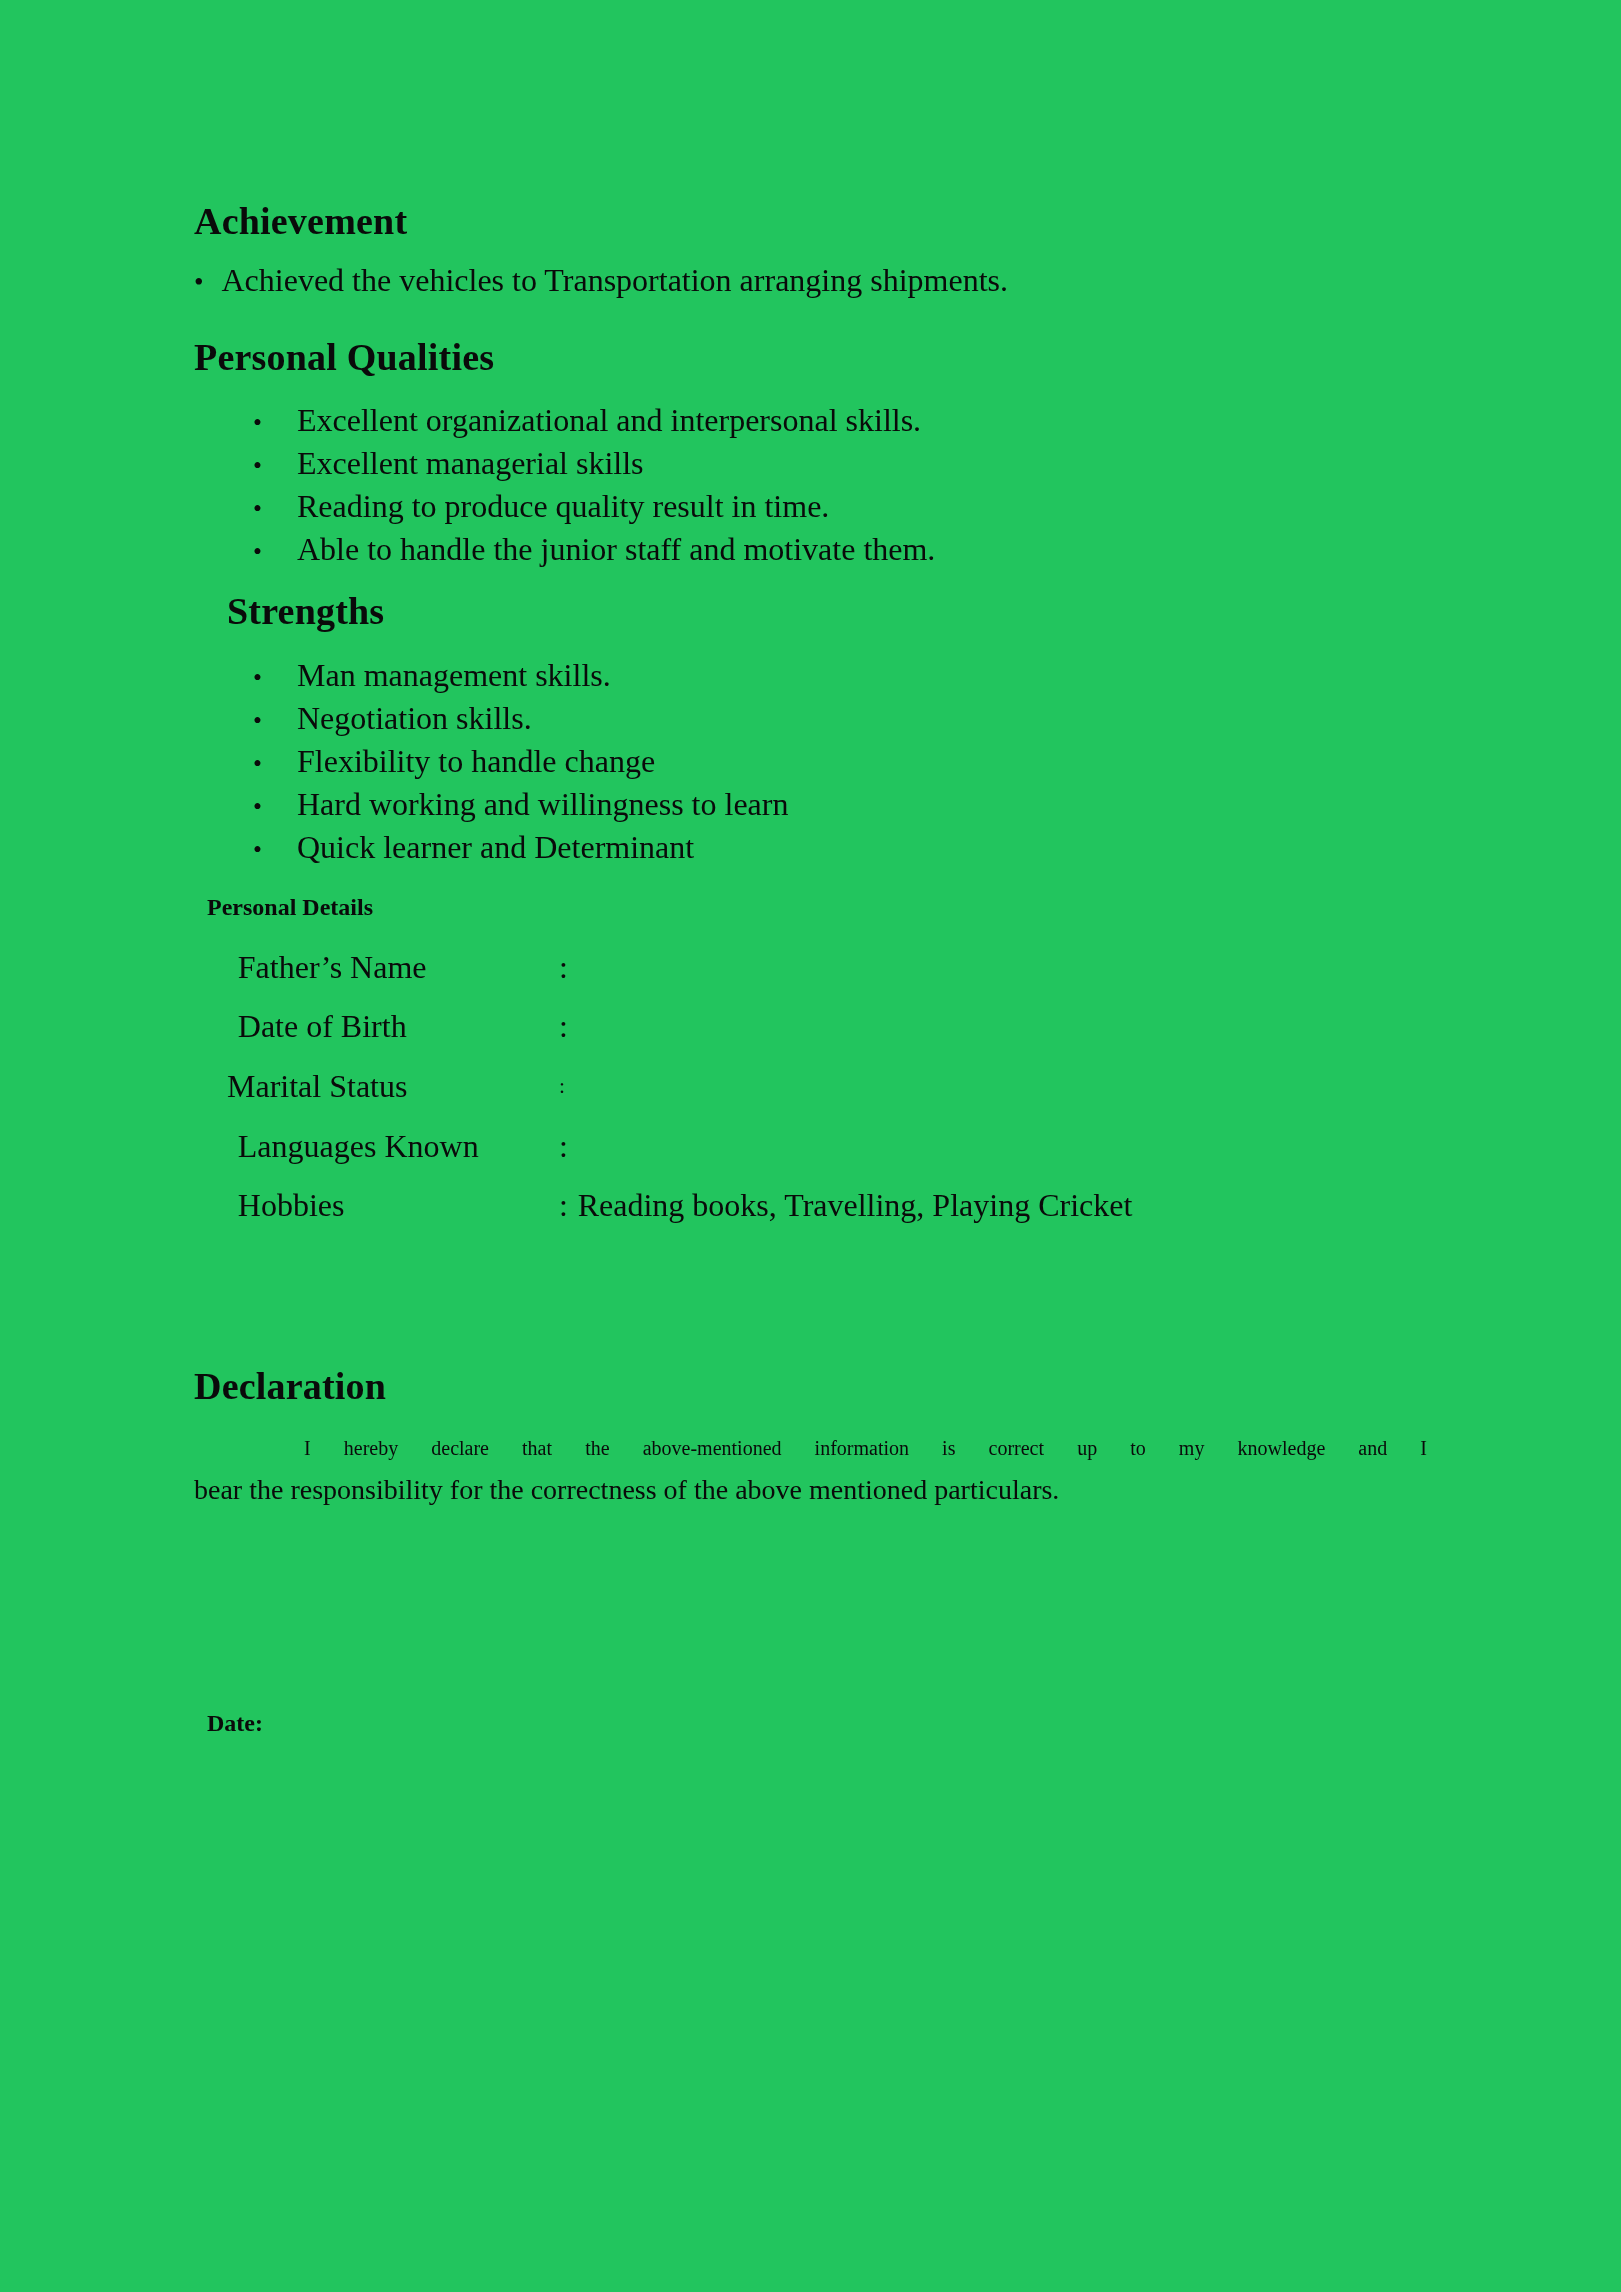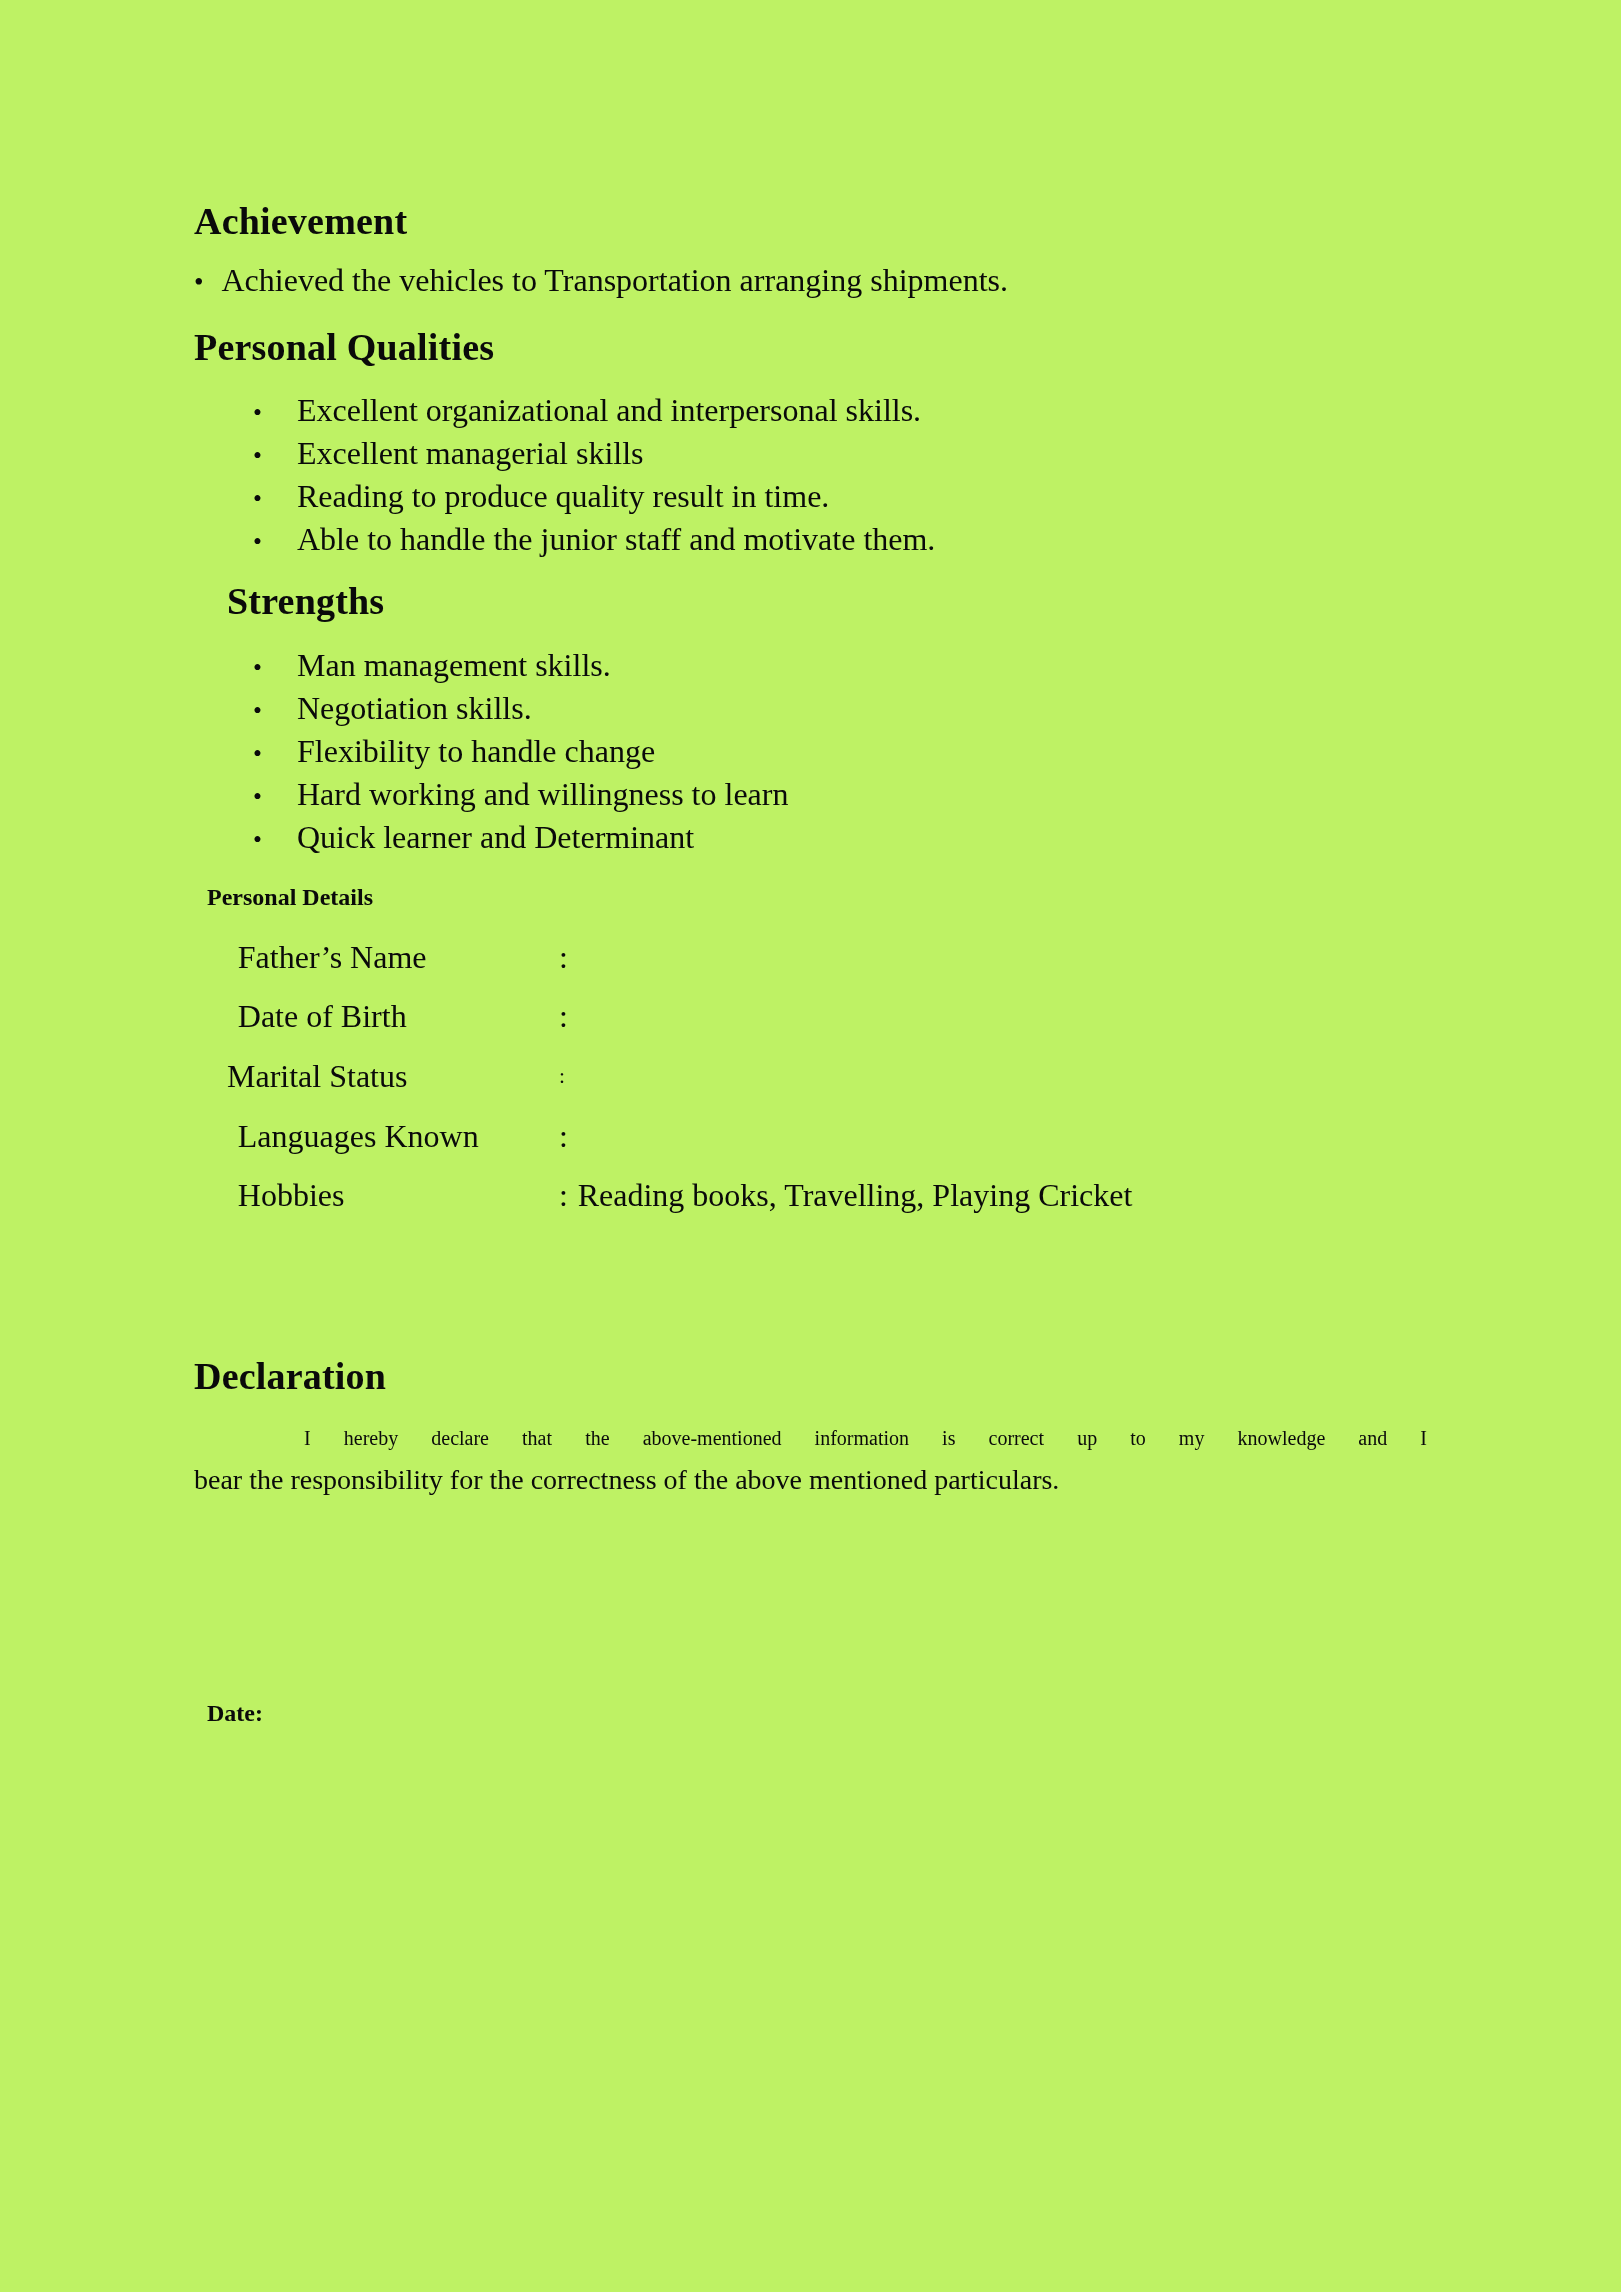"Achievement" .page { background: #bef264 -> #22c55e }
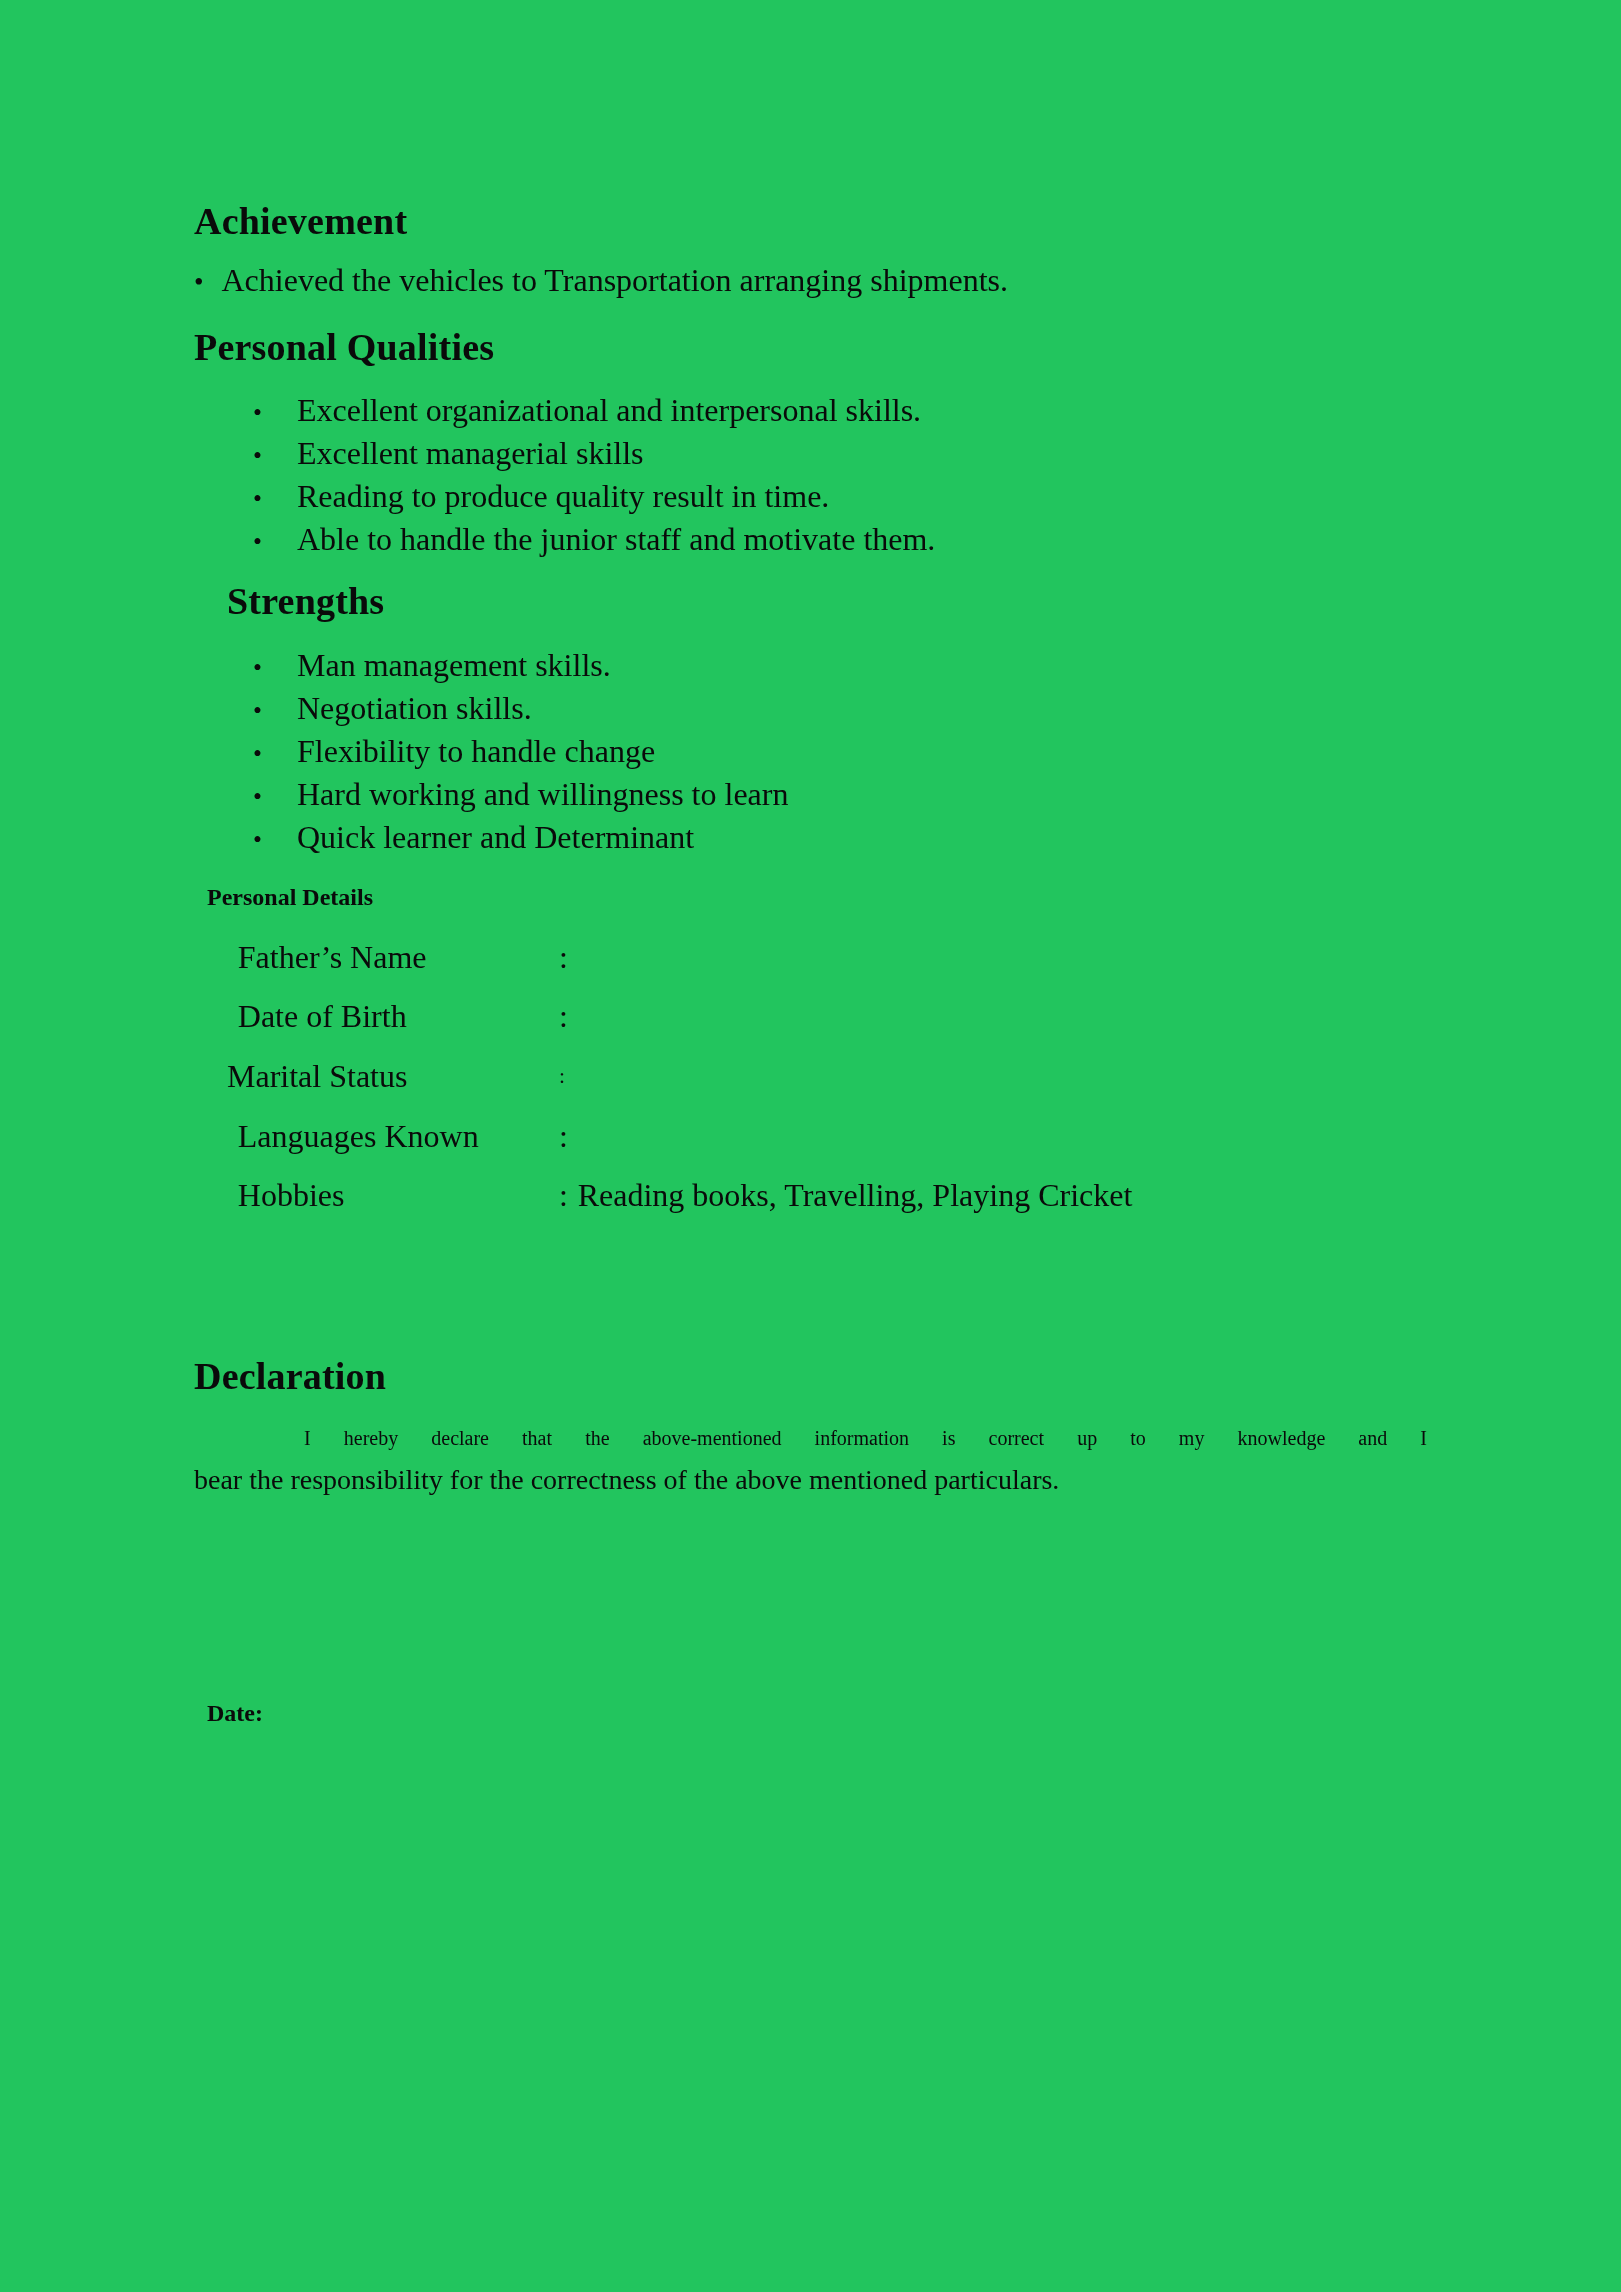"Personal Qualities" h2.mt-pq { margin-top: 23px -> 33px }
